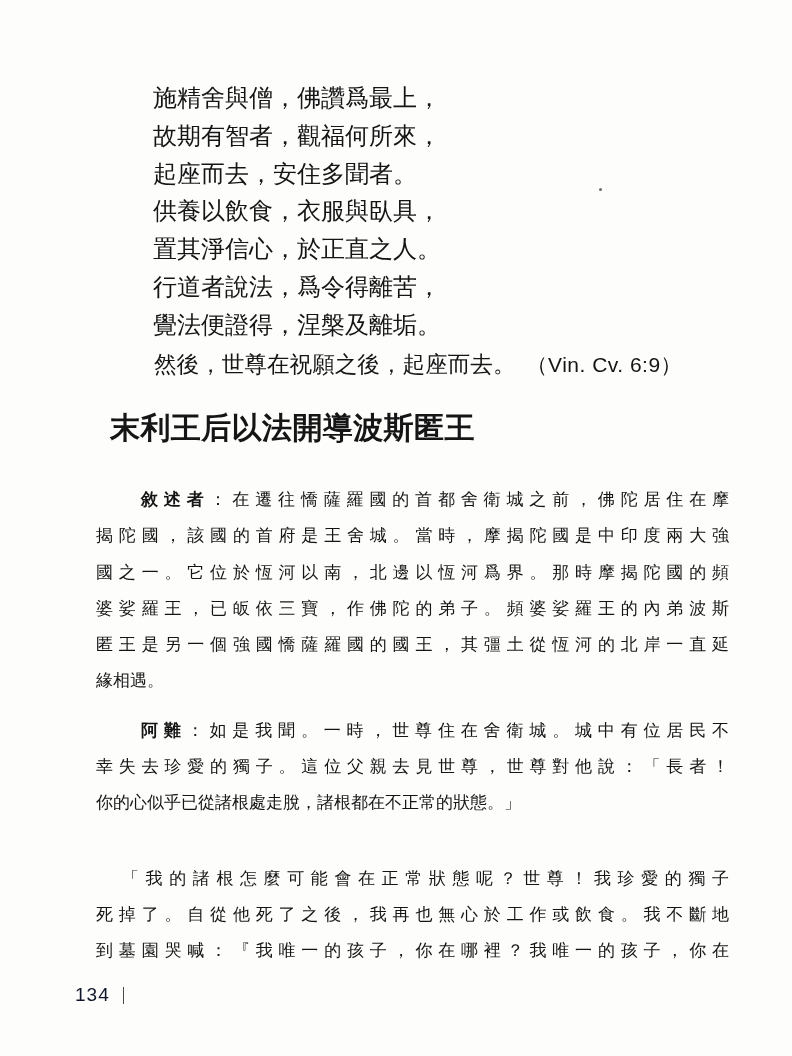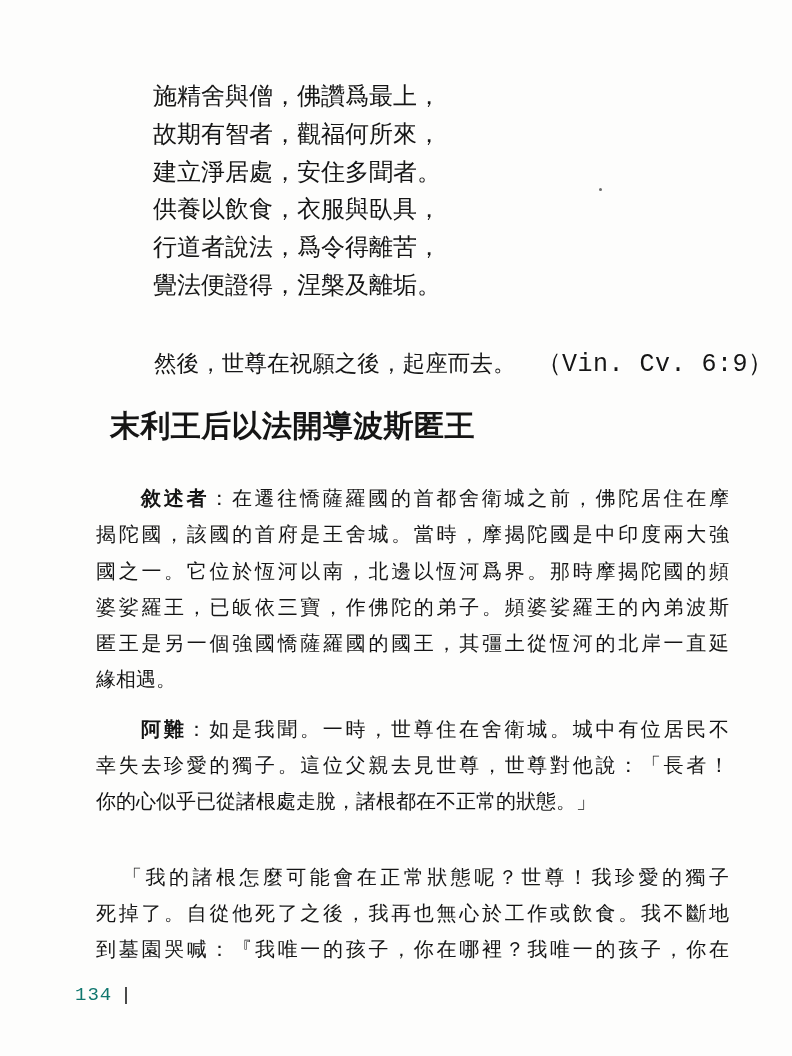"施精舍與僧，佛讚爲最上，" .page { font-family: Liberation Mono, monospace -> Liberation Sans, sans-serif }
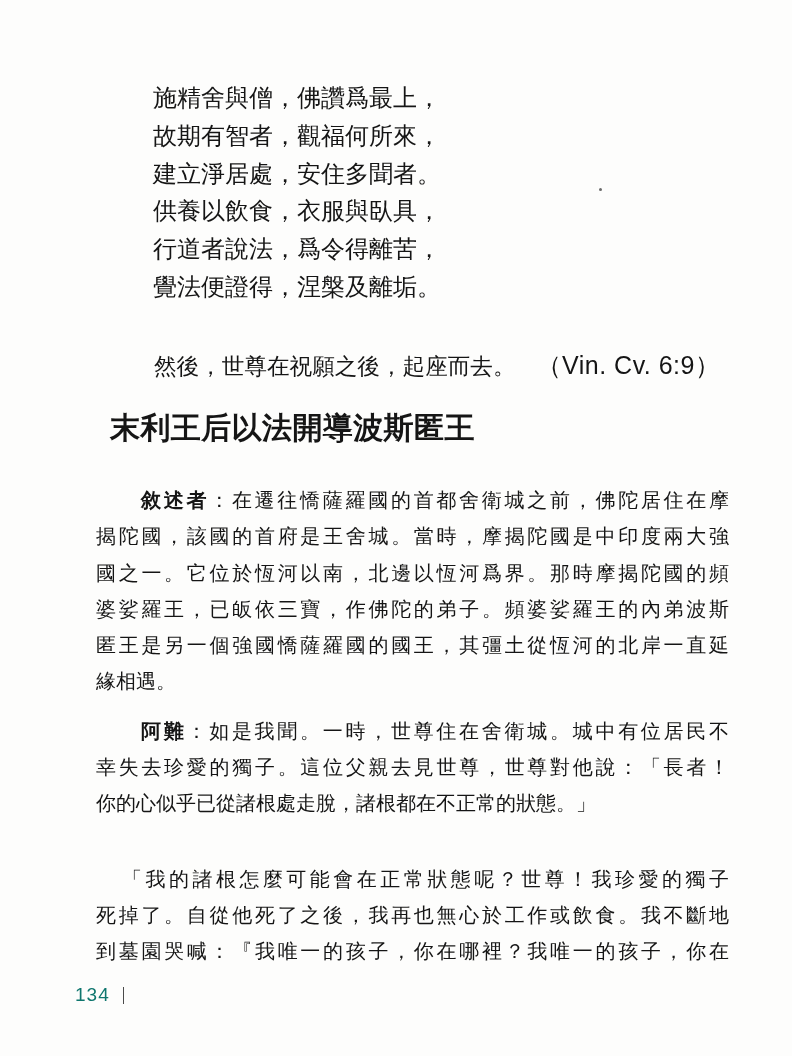"建立淨居處，安住多聞者。" div.vline { text: 建立淨居處 -> 起座而去 }
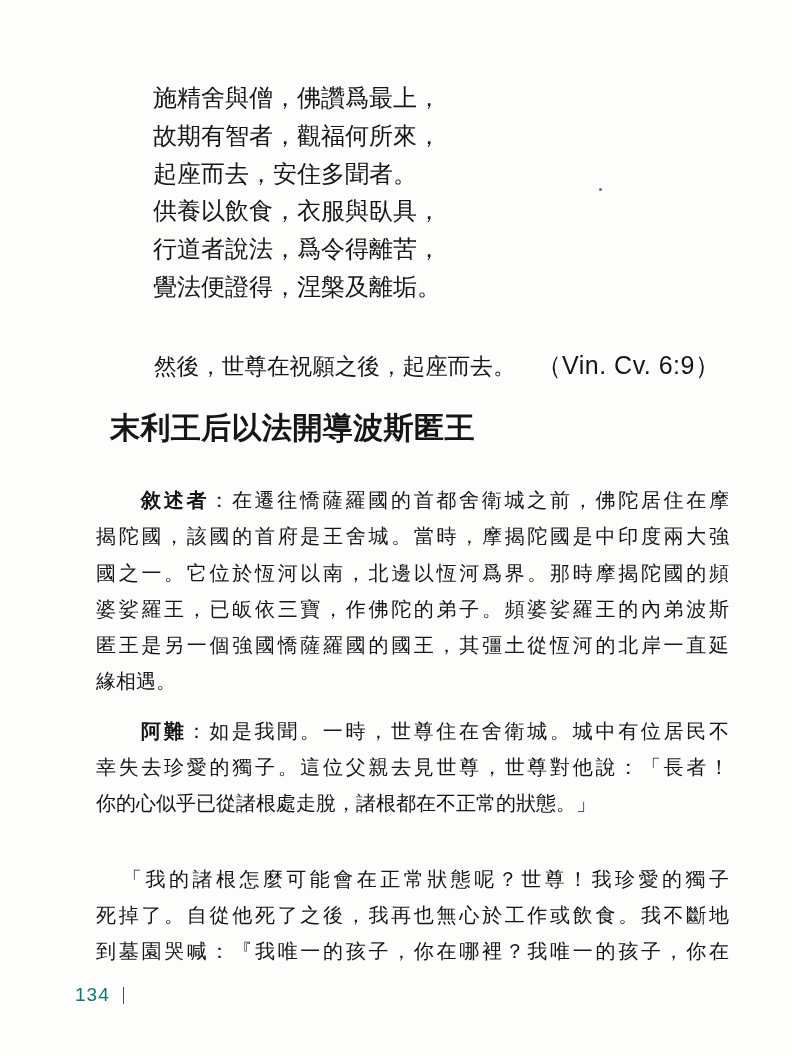"置其淨信心，於正直之人。" div.vline { html: none -> <div>置其淨信心，於正直之人。</div> }
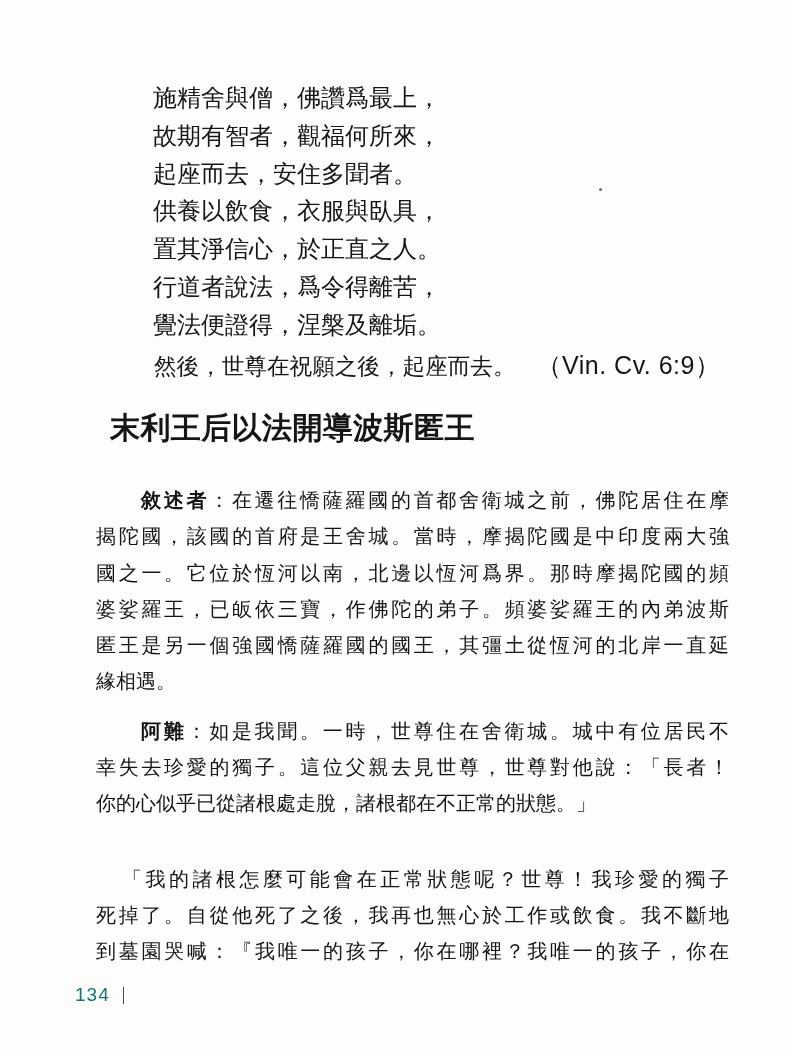"（Vin. Cv. 6:9）" .cite { font-size: 25px -> 21px; margin-left: 21px -> 11px }
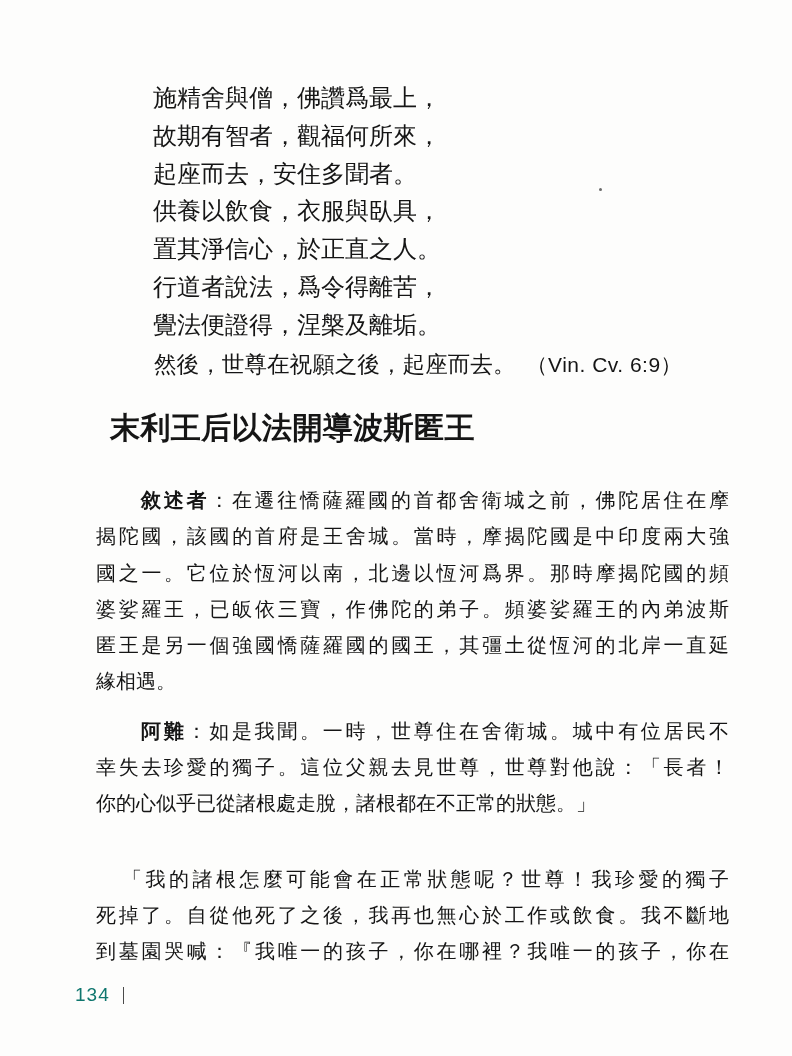"敘述者：在遷往憍薩羅國的首都舍衛城之前，佛陀居住在摩" .body-col { font-size: 20px -> 17px }
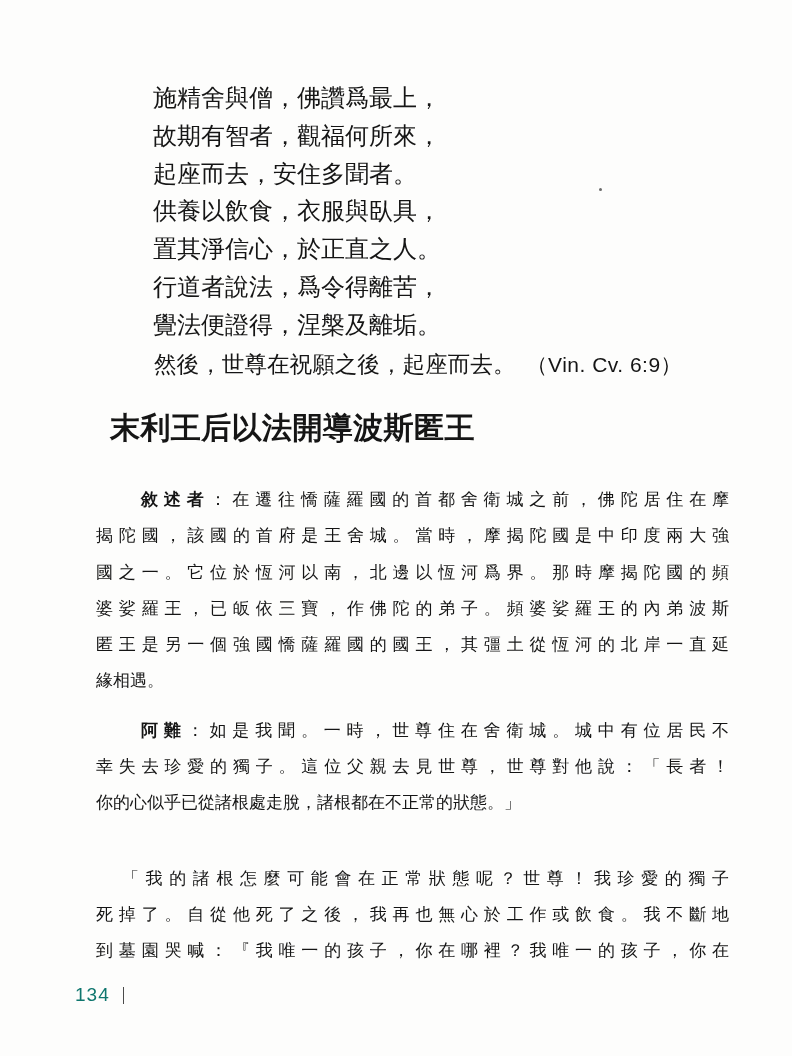"134" .footer { color: #0f766e -> #0f172a }
